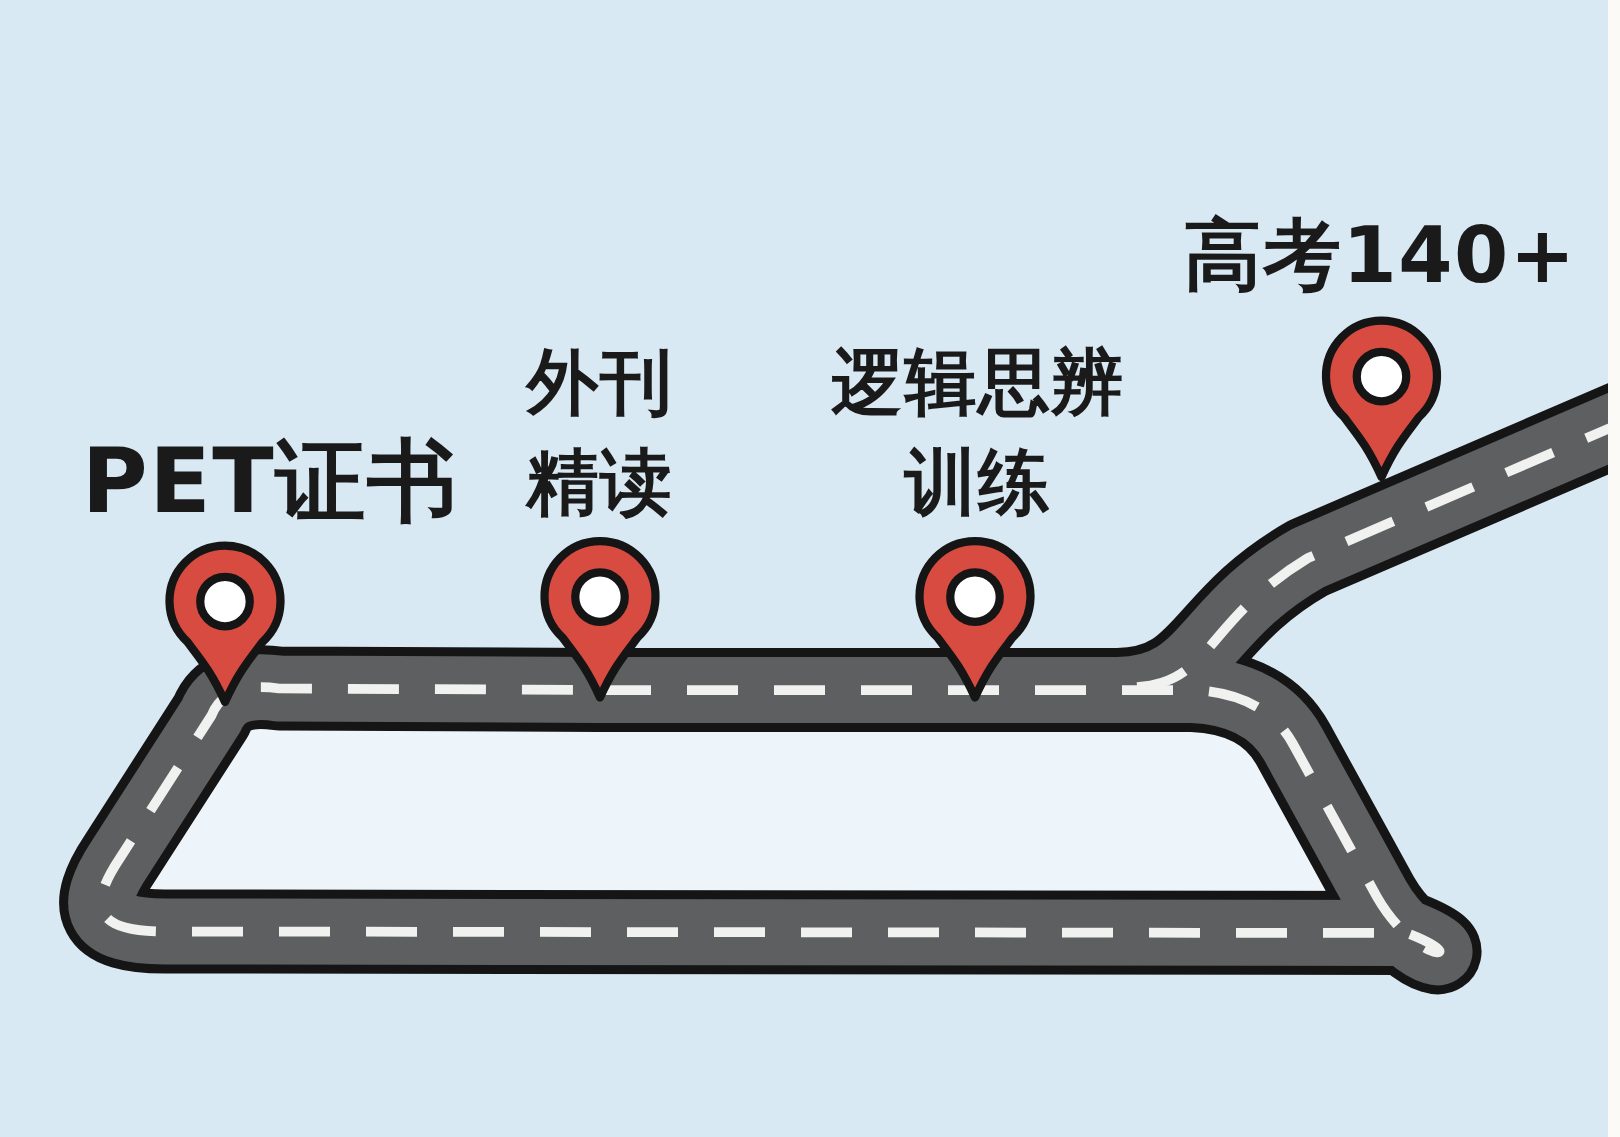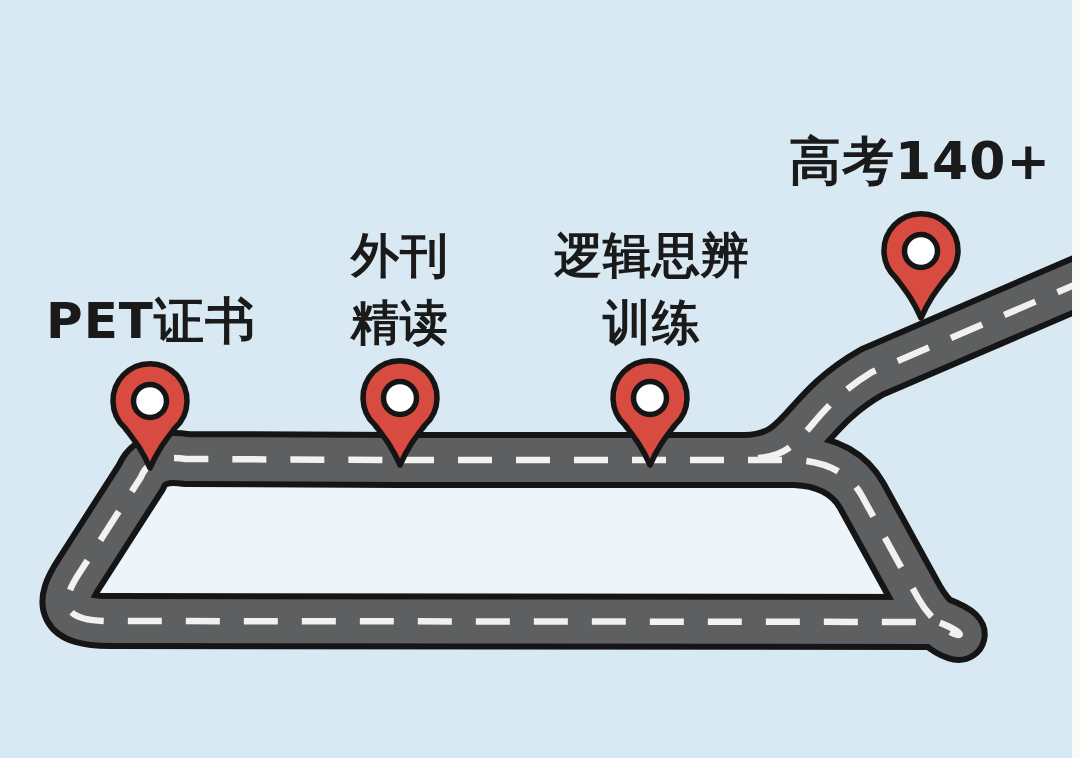"高考140+" div.milestone-label { top: 128px -> 138px }
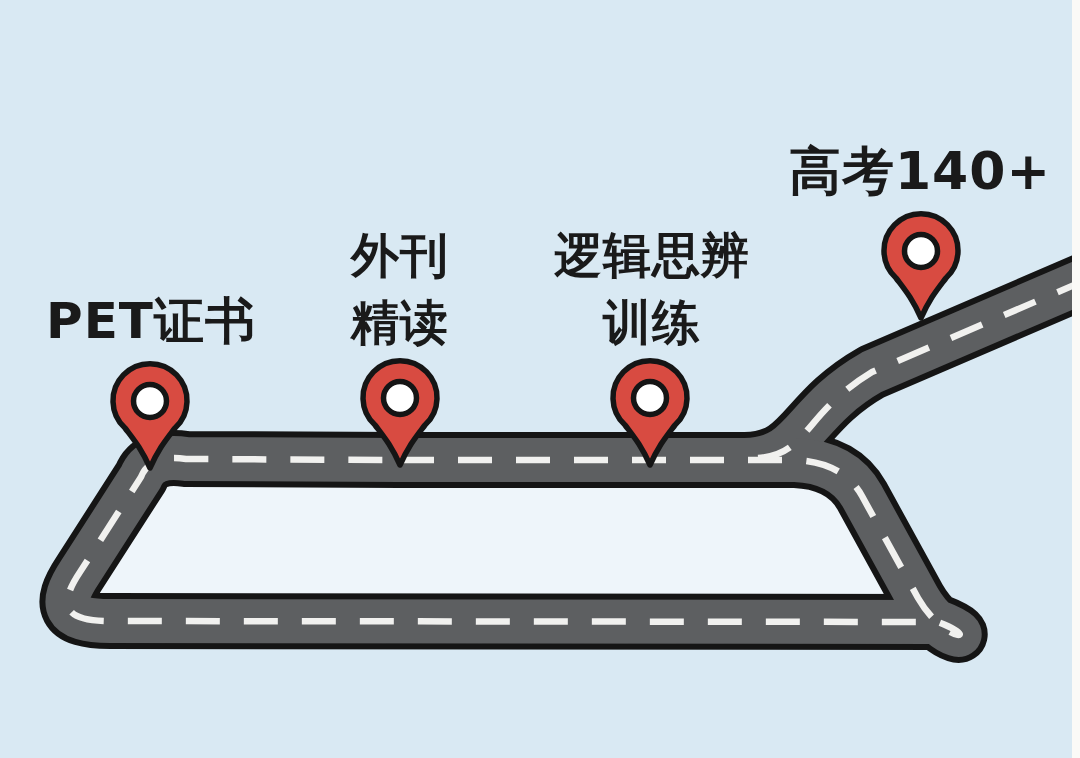"PET证书" .label-size-1 { font-size: 50px -> 60px; margin-left: none -> 29px }
